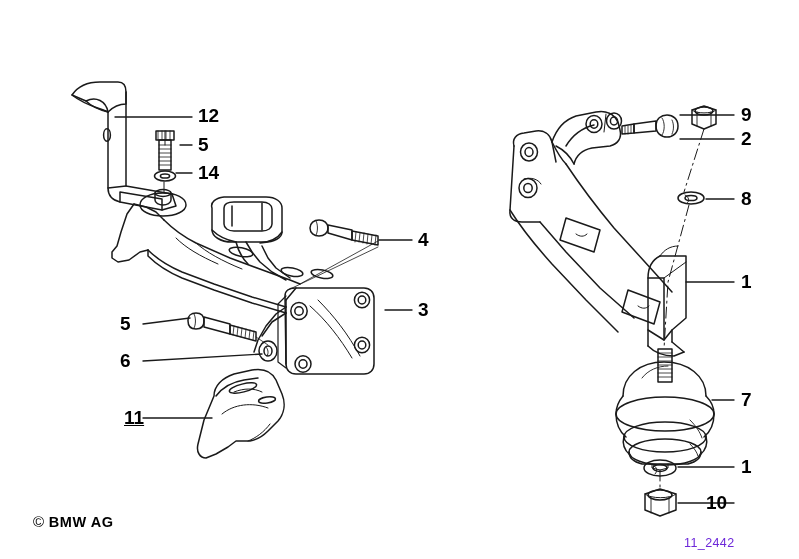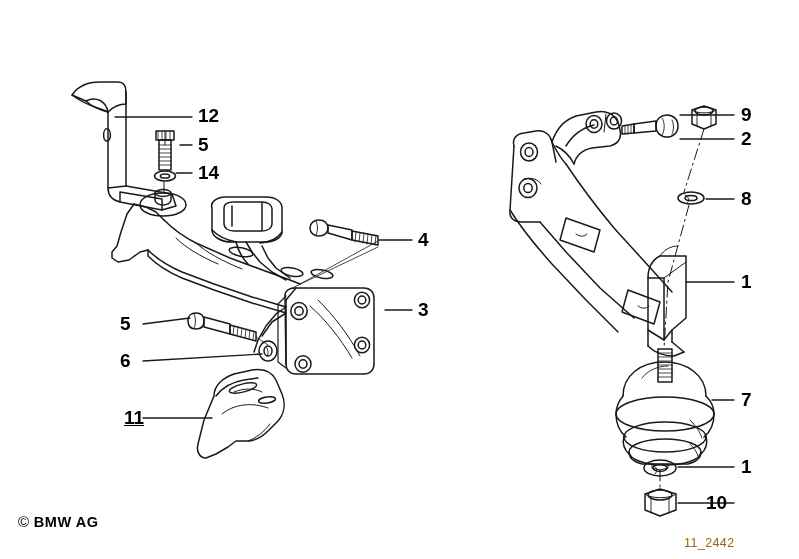"© BMW AG" .cright { left: 18px -> 33px }
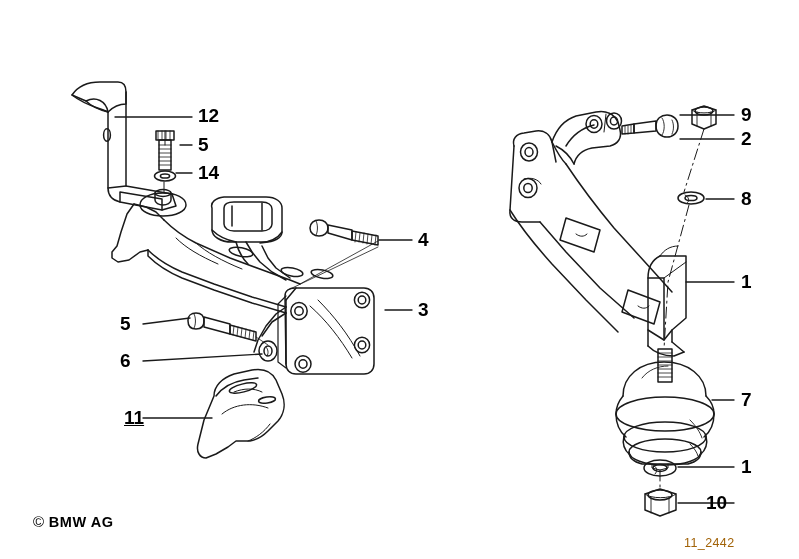"11_2442" .dnum { color: #a16207 -> #6d28d9 }
